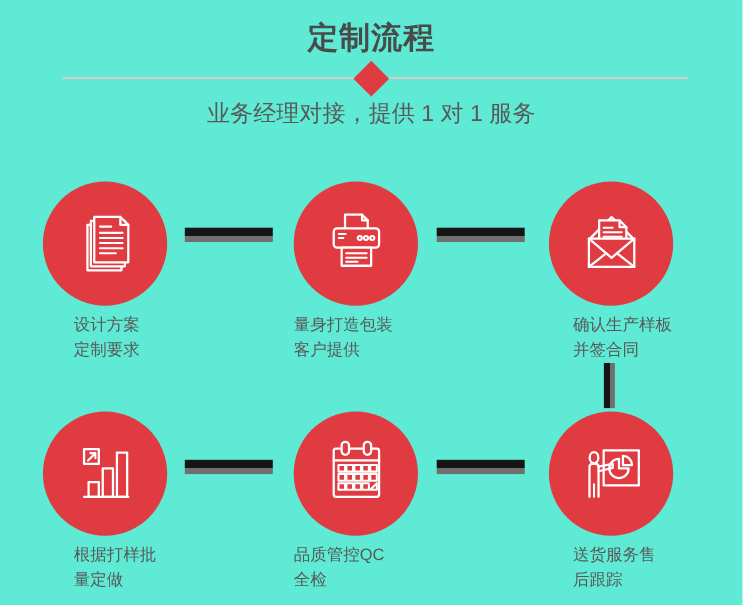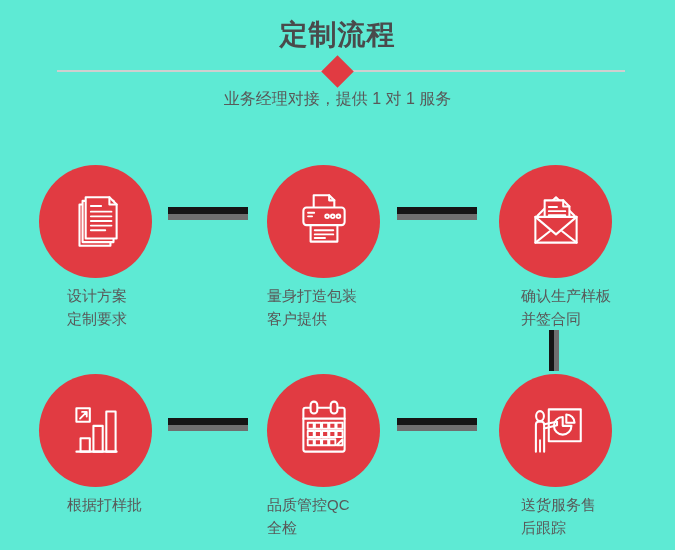"业务经理对接，提供 1 对 1 服务" .subtitle { font-size: 16px -> 21px }
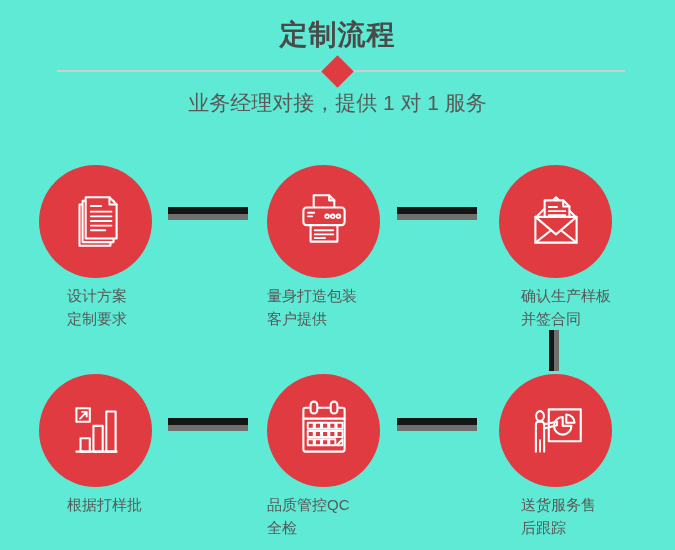"量定做" div { html: none -> <div>量定做</div> }
